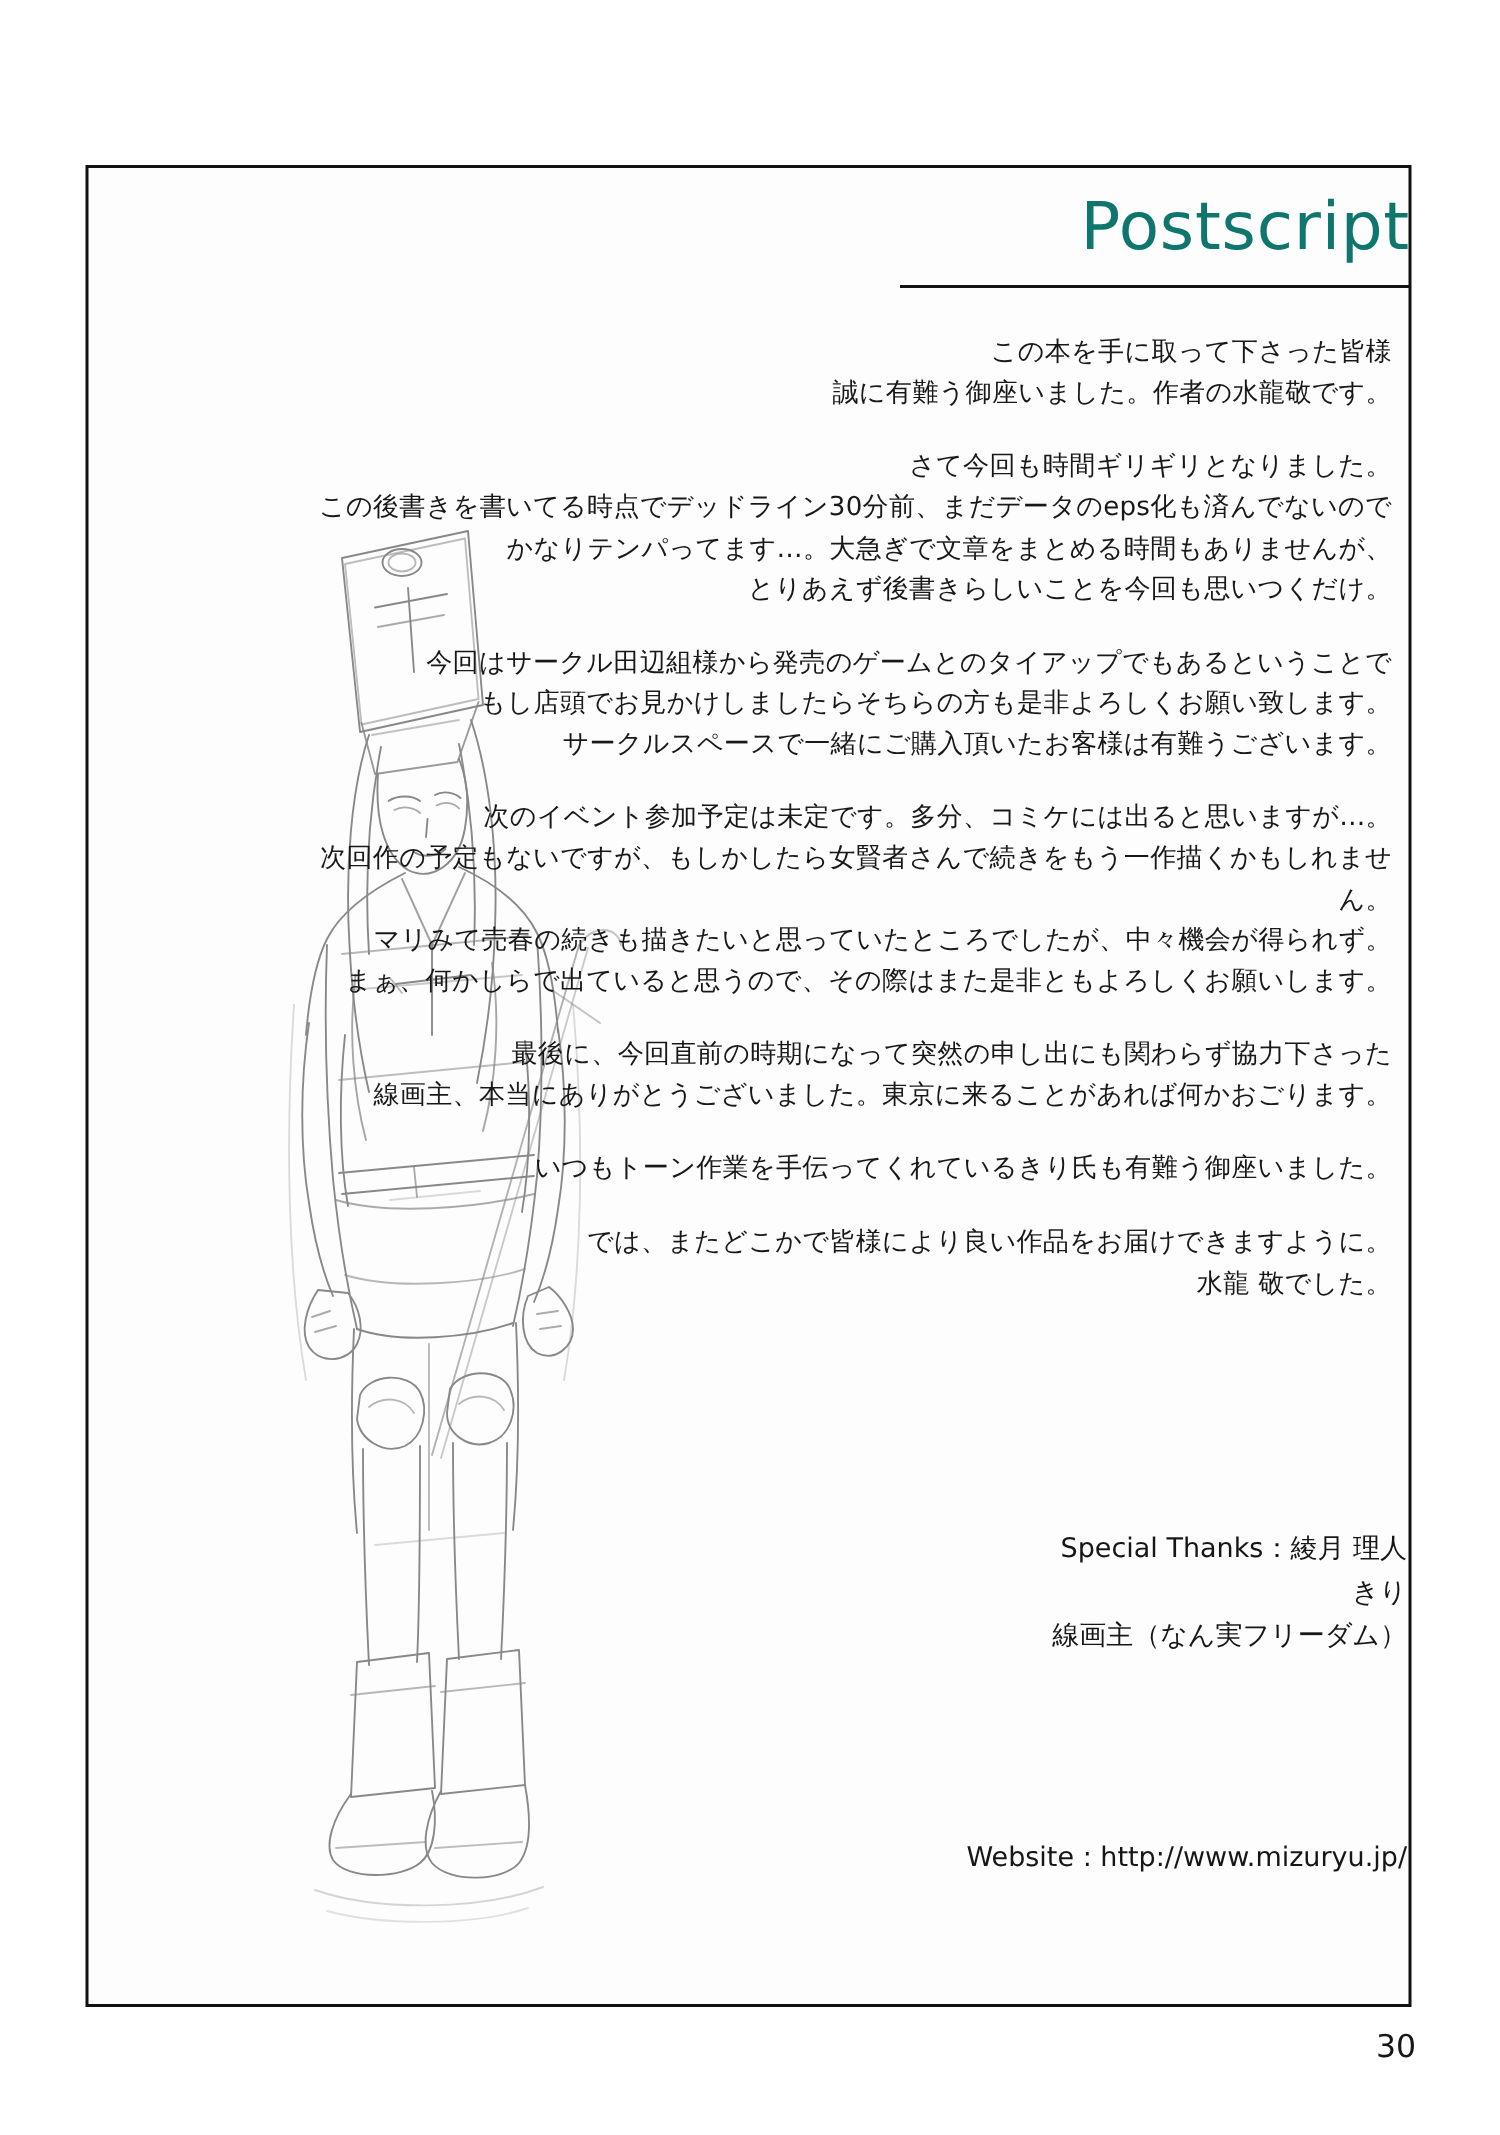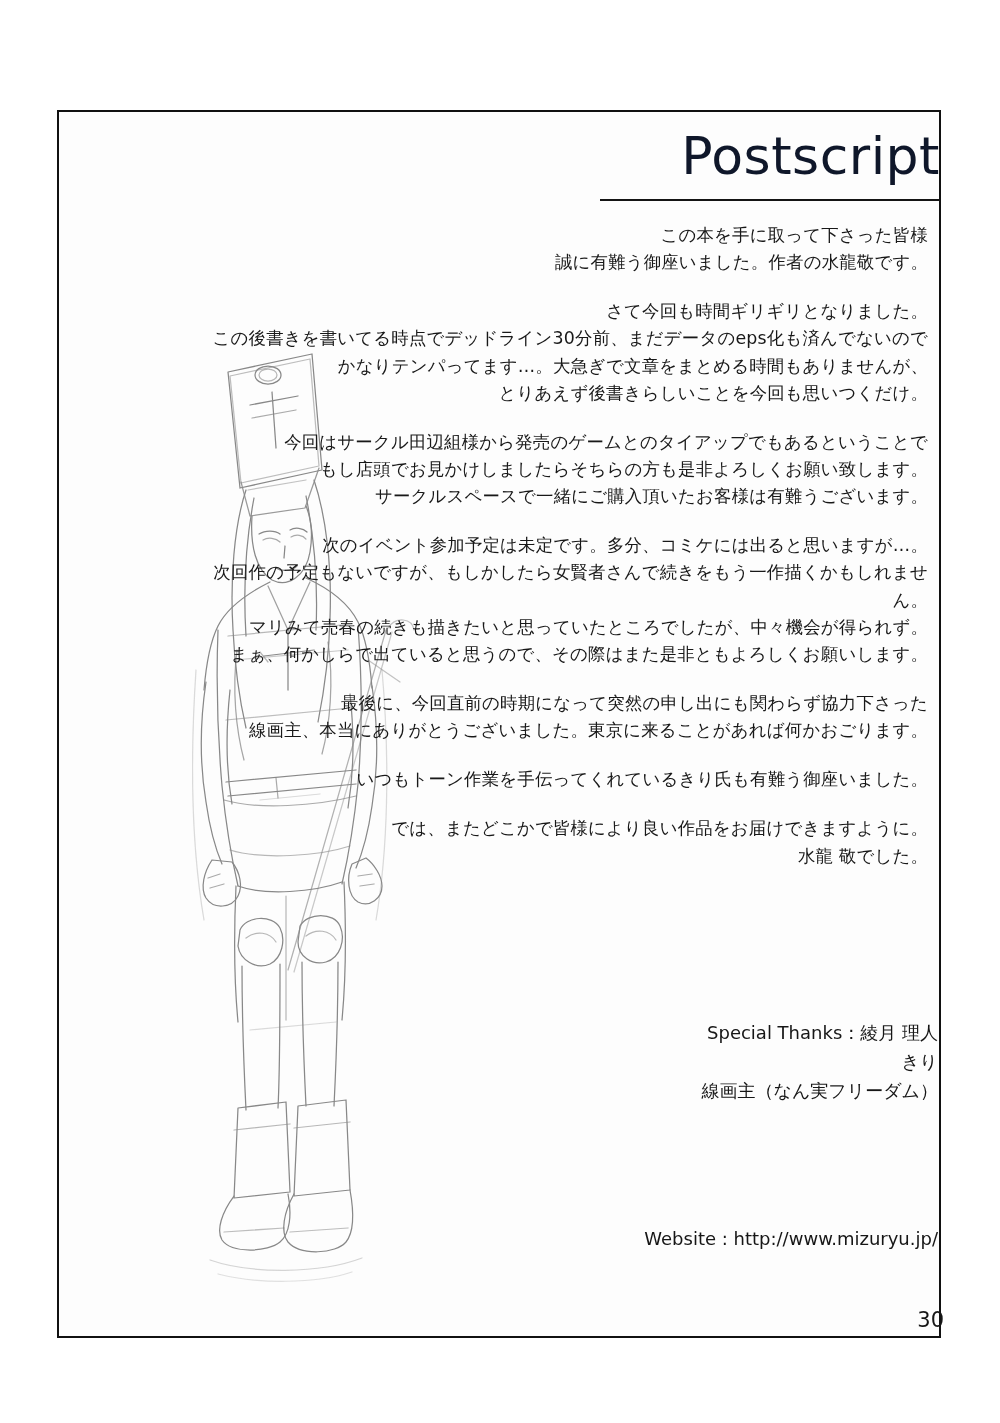"Postscript" #postscript-title { color: #0f172a -> #0f766e; font-size: 52px -> 44px }
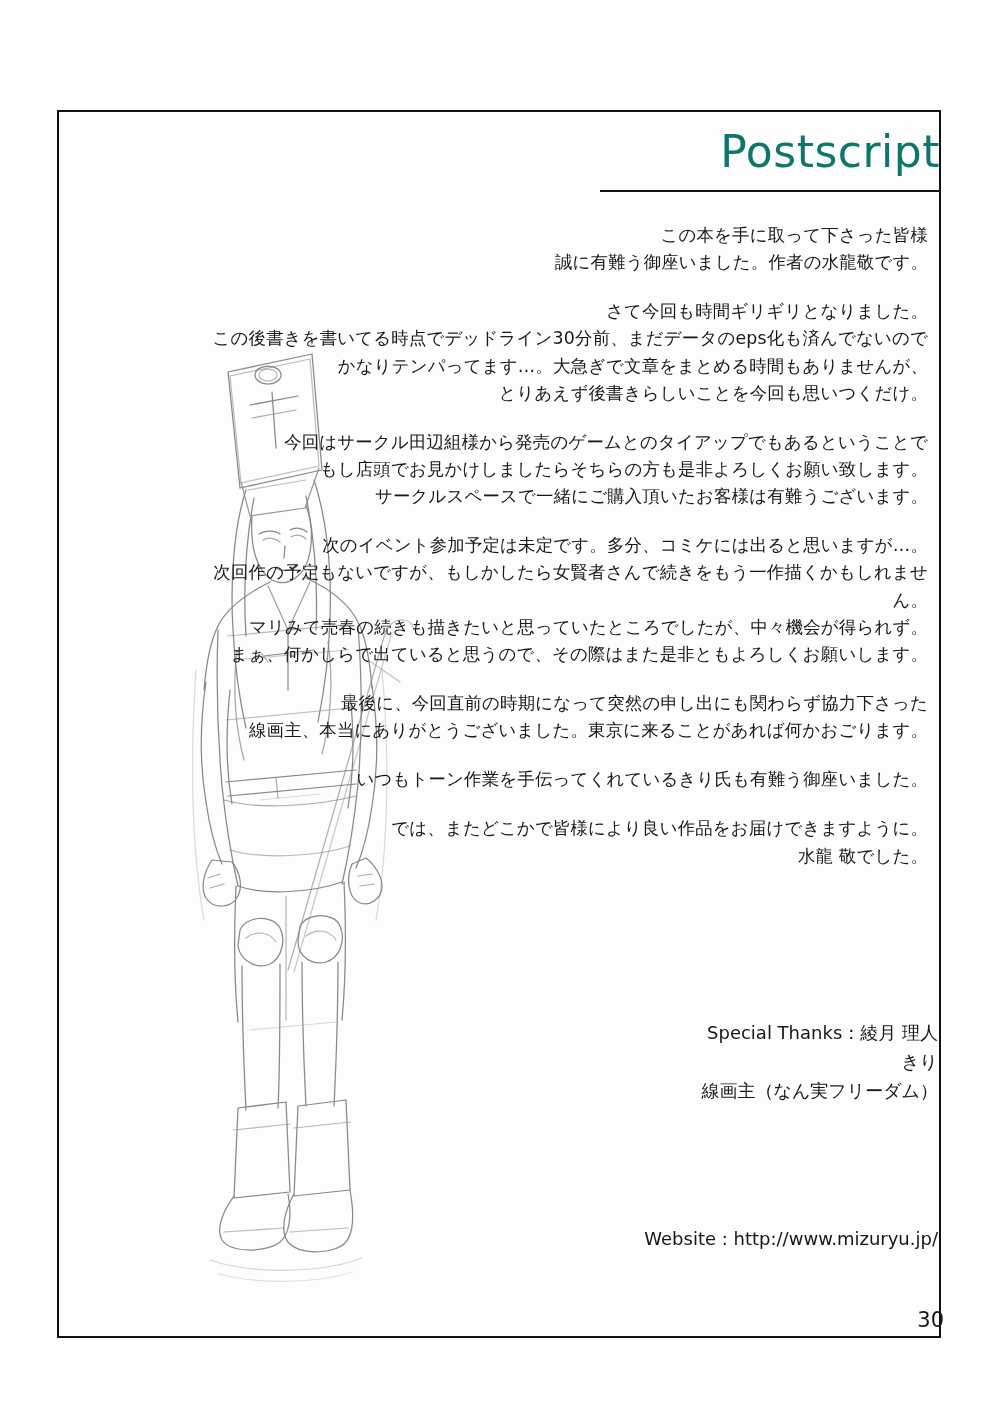"30" #page-number { top: 1308px -> 1352px }
